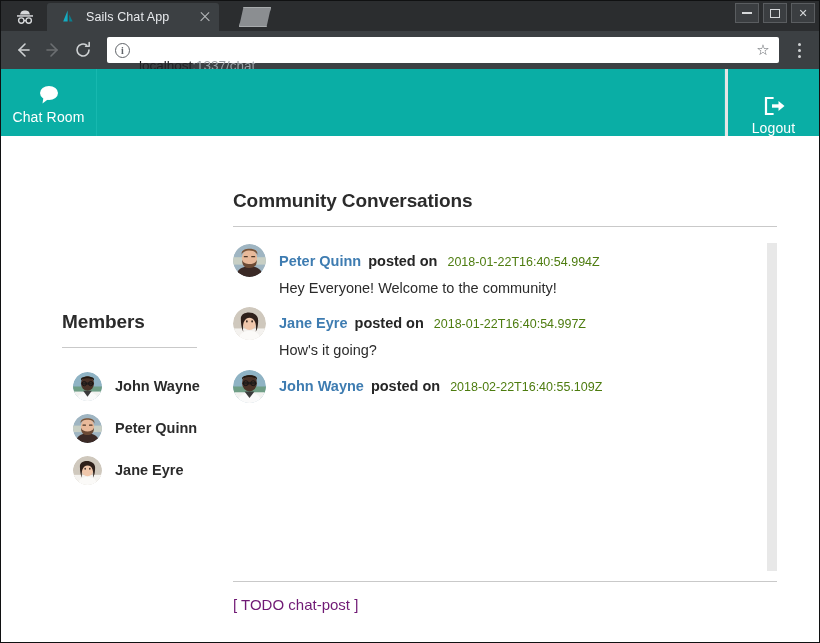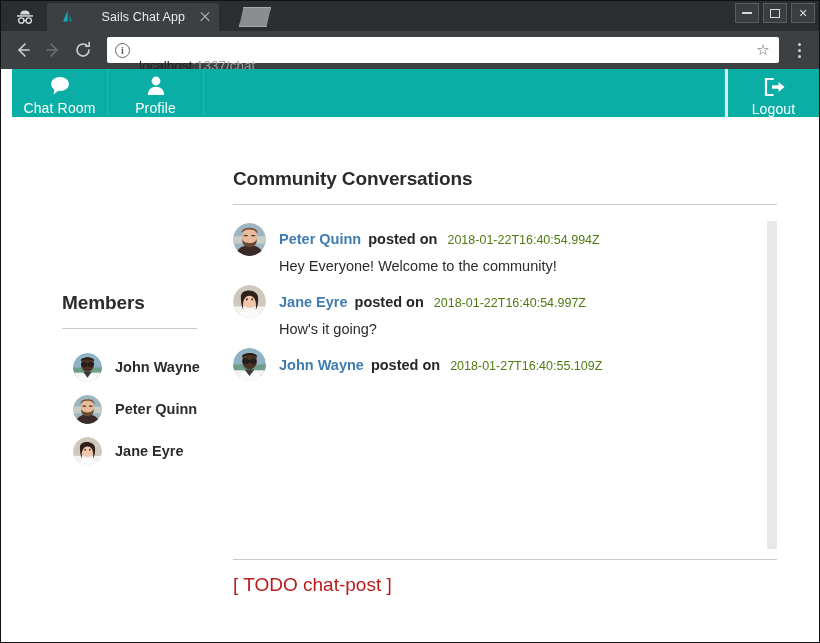"Sails Chat App" .tab-title { text-align: right -> none }
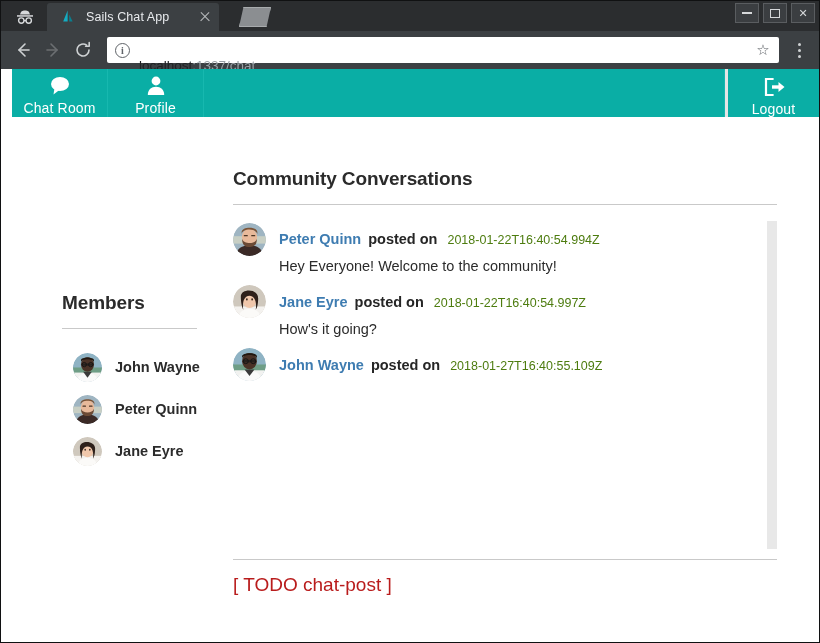"Chat Room" .sitenav { height: 48px -> 67px; margin-left: 11px -> none }
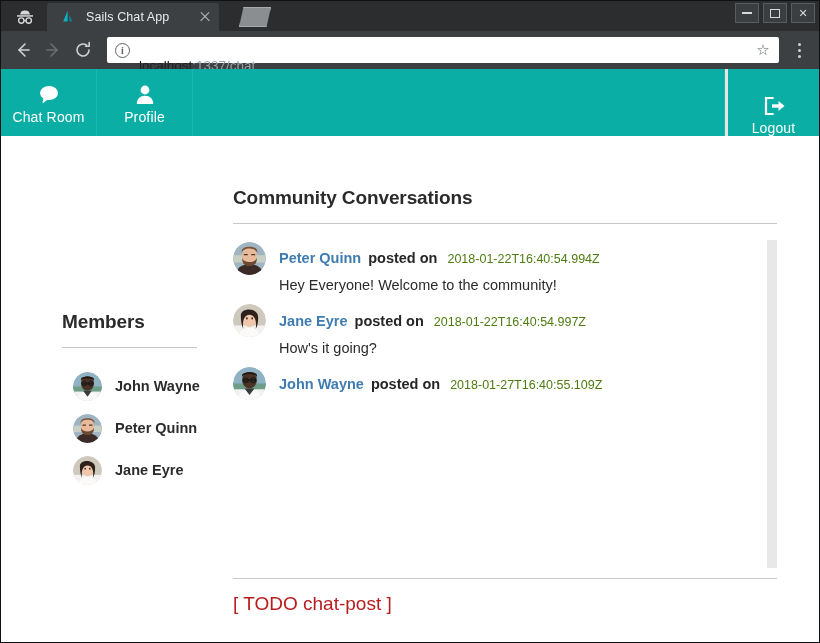"Profile" div.navitem { html: <div> <span> <svg> <circle></circle> <path></path> </svg> </span> <span>Profile</span> </div> -> none }
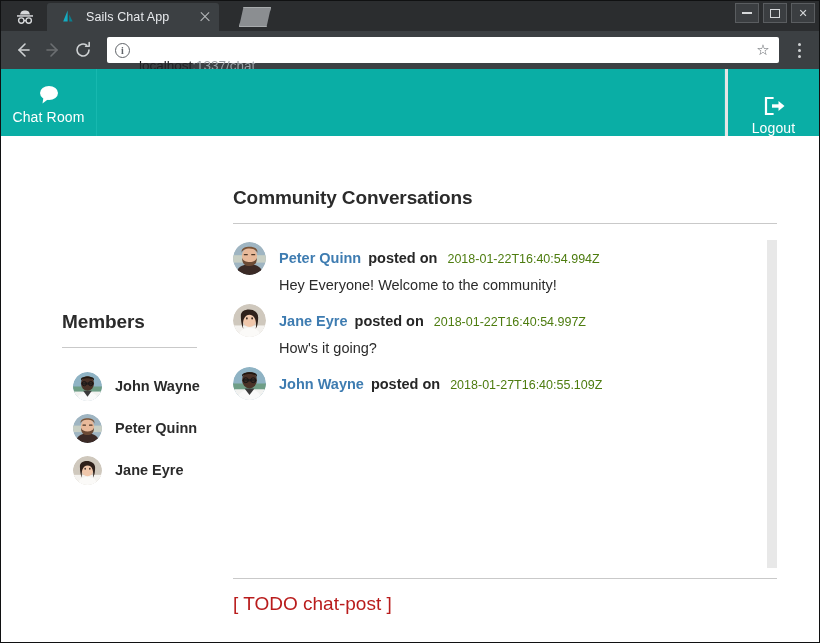"2018-01-27T16:40:55.109Z" span.msg-time { text: 2018-01-27T16:40:55.109Z -> 2018-02-22T16:40:55.109Z }
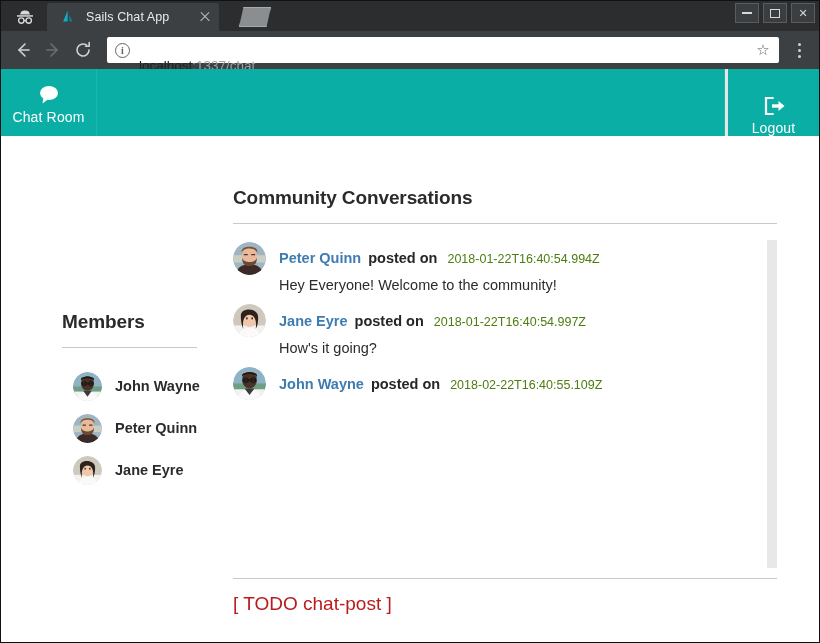"[ TODO chat-post ]" .chat-footer { color: #b91c1c -> #701a75; font-size: 19px -> 15px }
